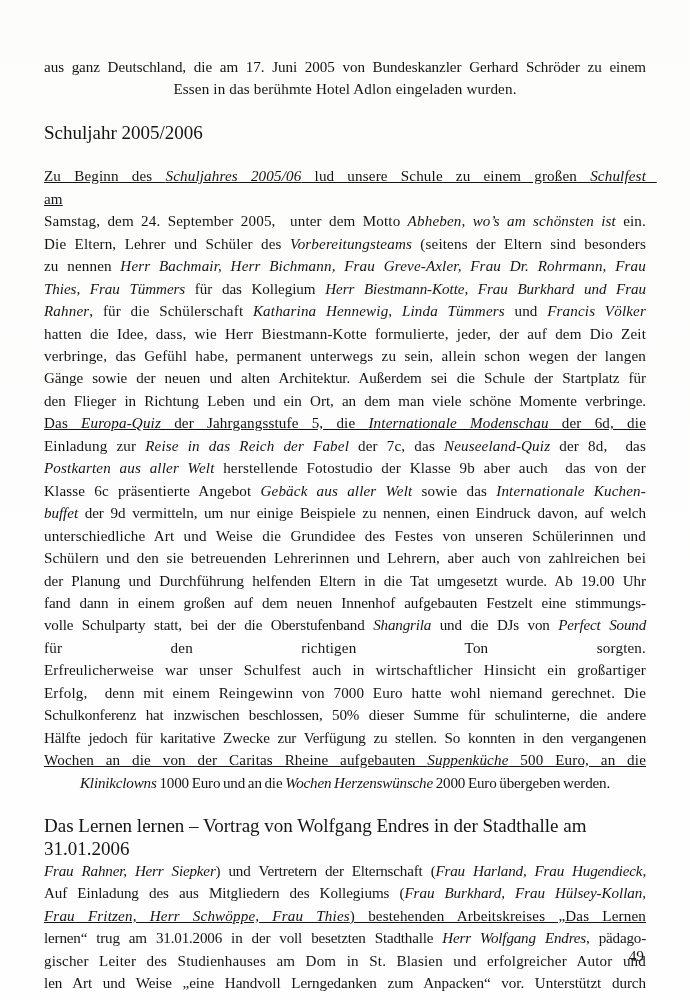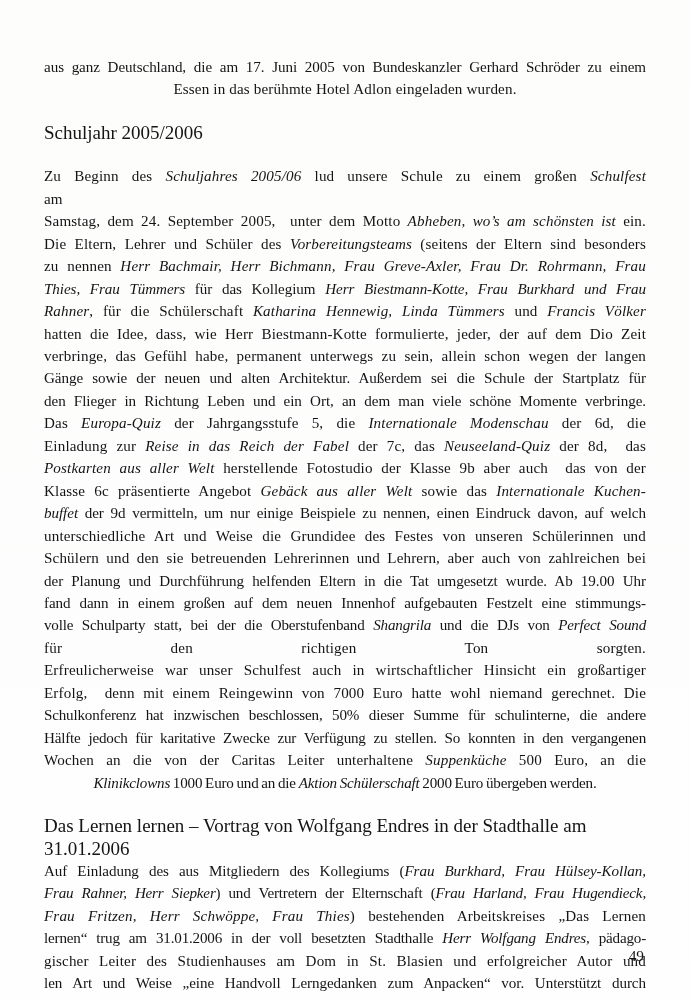"Zu Beginn des Schuljahres 2005/06" .line.looser { text-decoration: none -> underline }
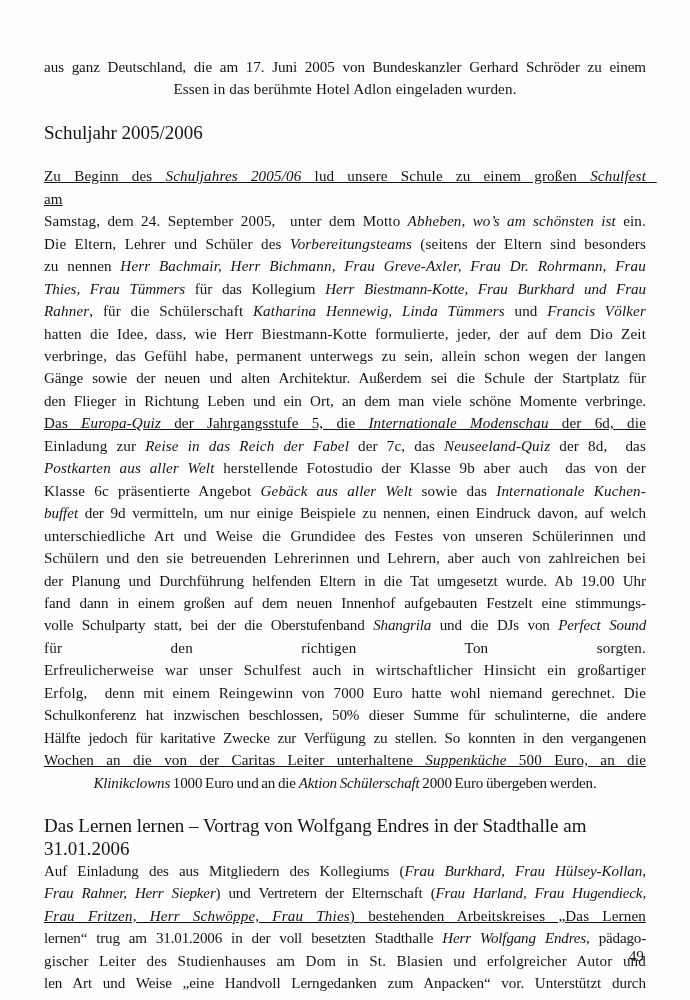"Wochen an die von der" span { text: Leiter unterhaltene -> Rheine aufgebauten }
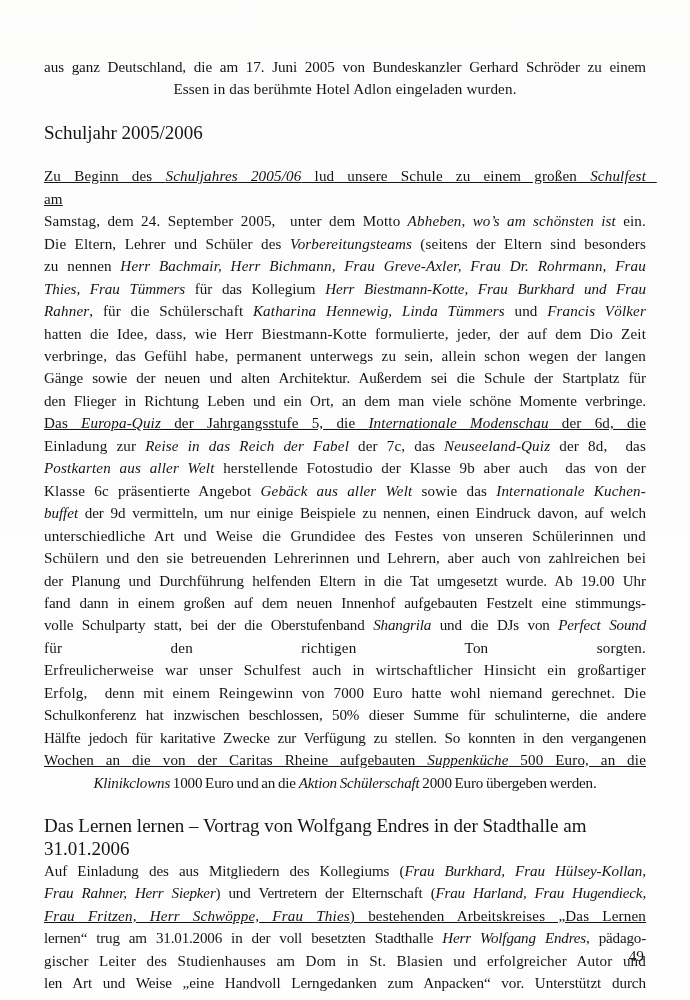"Aktion Schülerschaft" i { text: Aktion Schülerschaft -> Wochen Herzenswünsche }
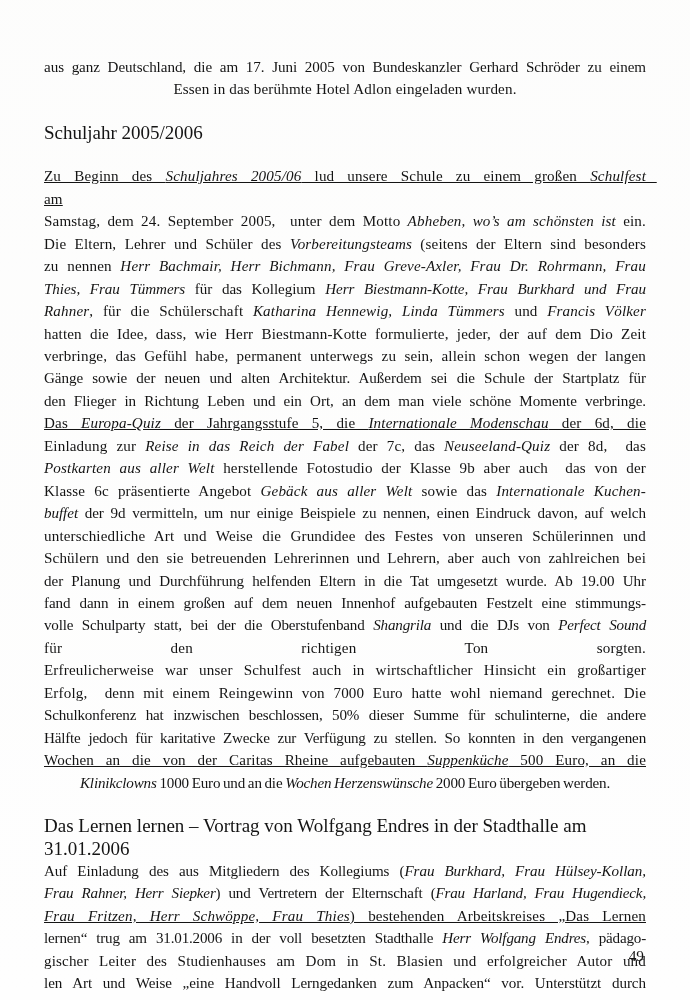"Auf Einladung des aus Mitgliedern" span.line { order: before "Frau Rahner, Herr Siepker) und" -> after "Frau Rahner, Herr Siepker) und" }
